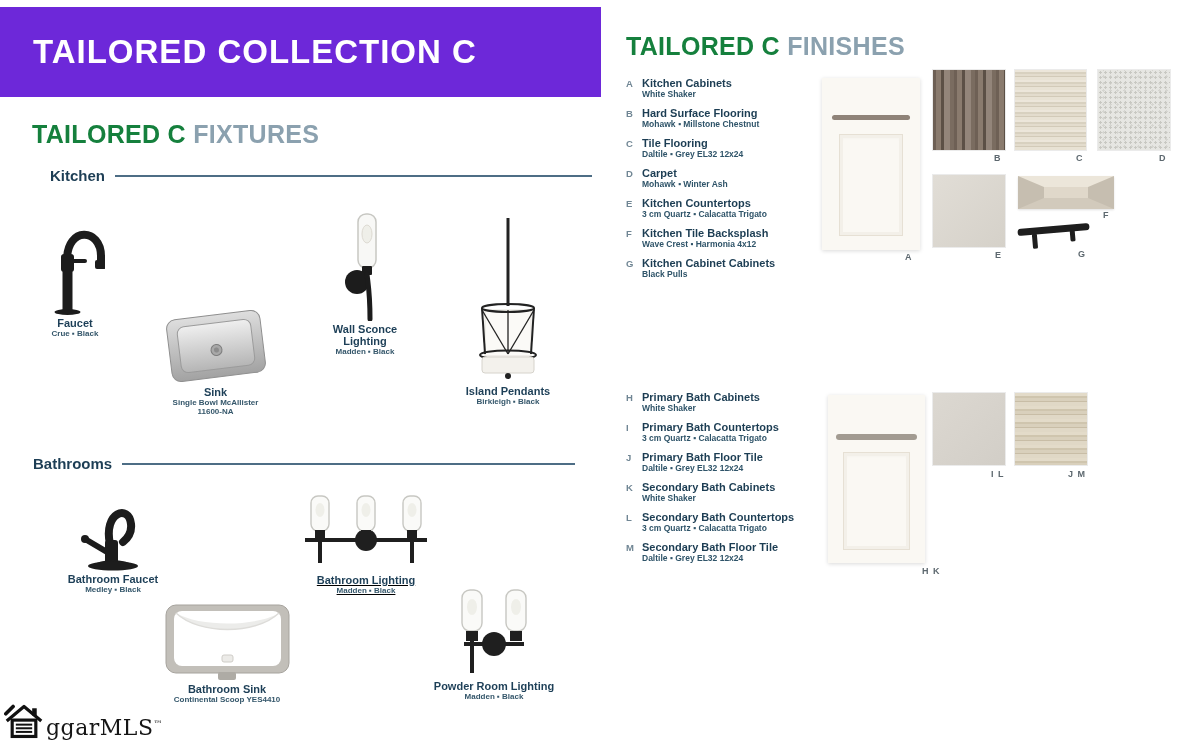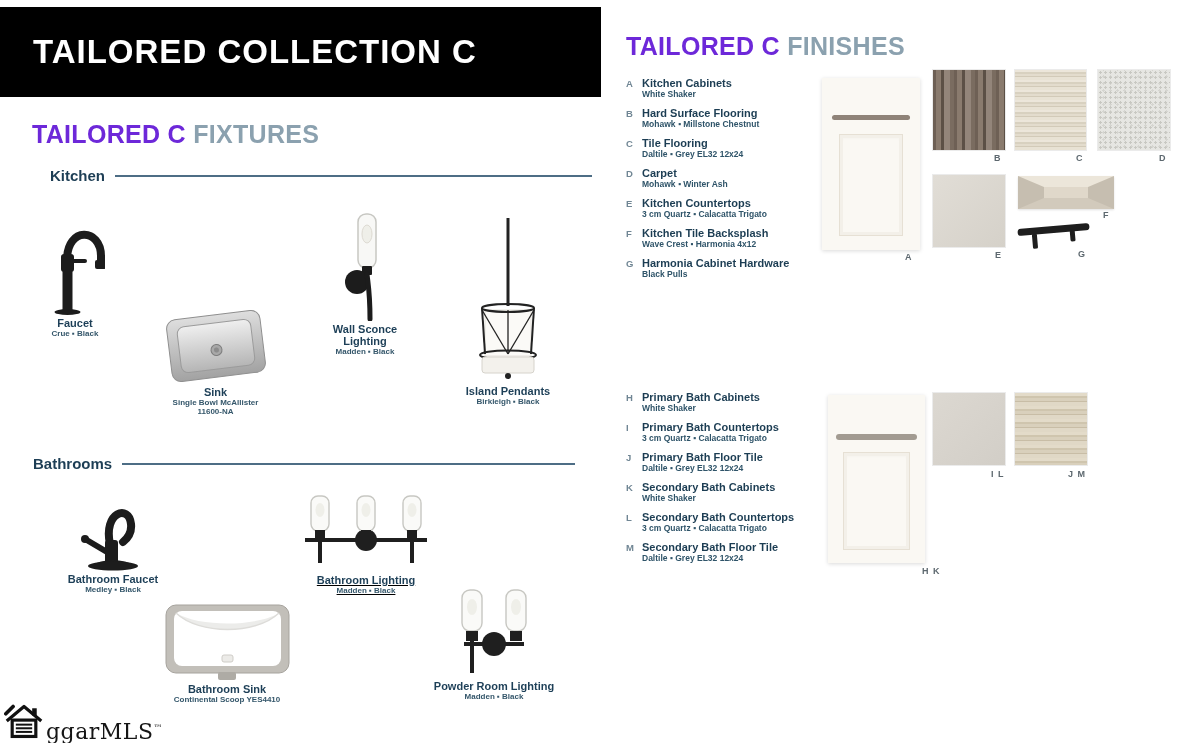"TAILORED COLLECTION C" .banner { background: #000000 -> #6d28d9 }
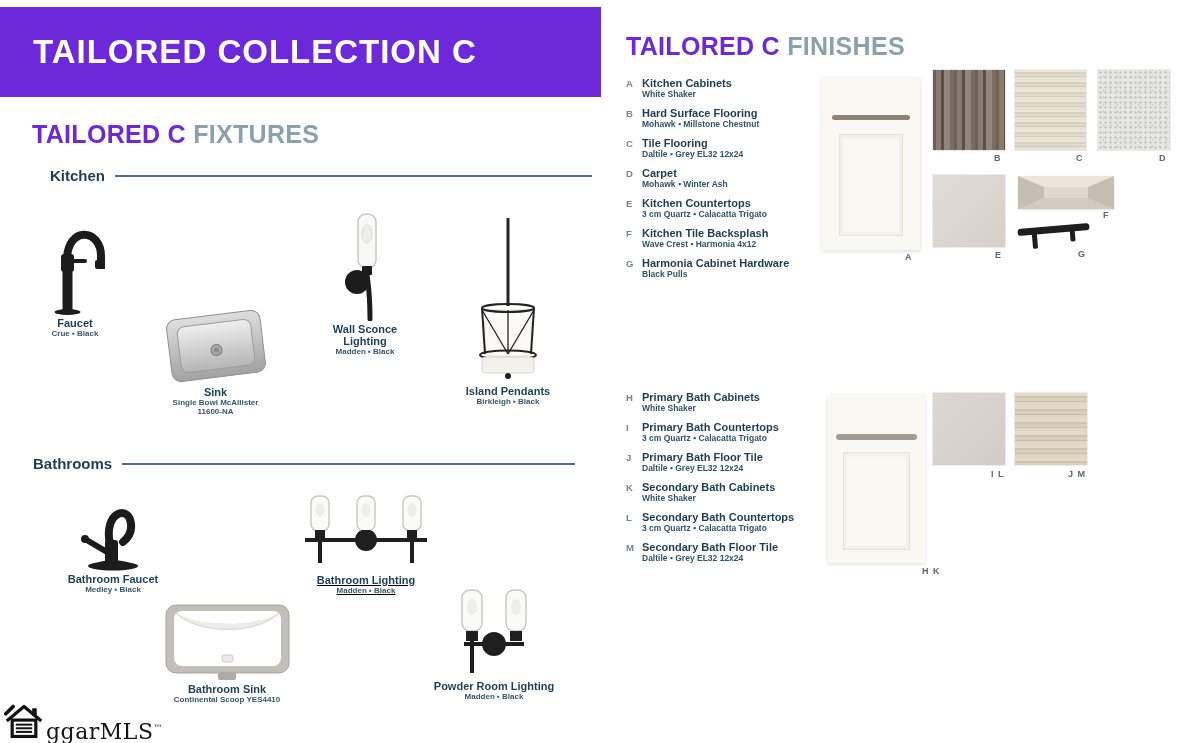"TAILORED C" .panel-title .t-dark { color: #6d28d9 -> #15803d }
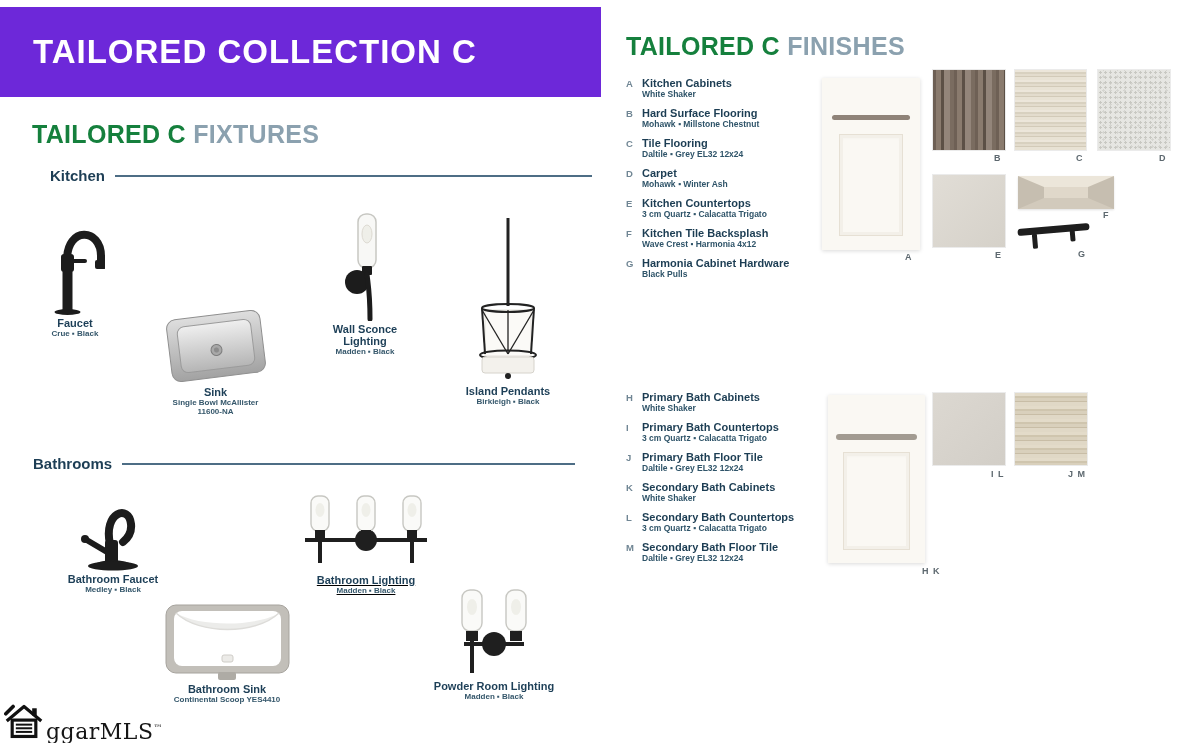"Harmonia Cabinet Hardware" div.fin-name { text: Harmonia Cabinet Hardware -> Kitchen Cabinet Cabinets }
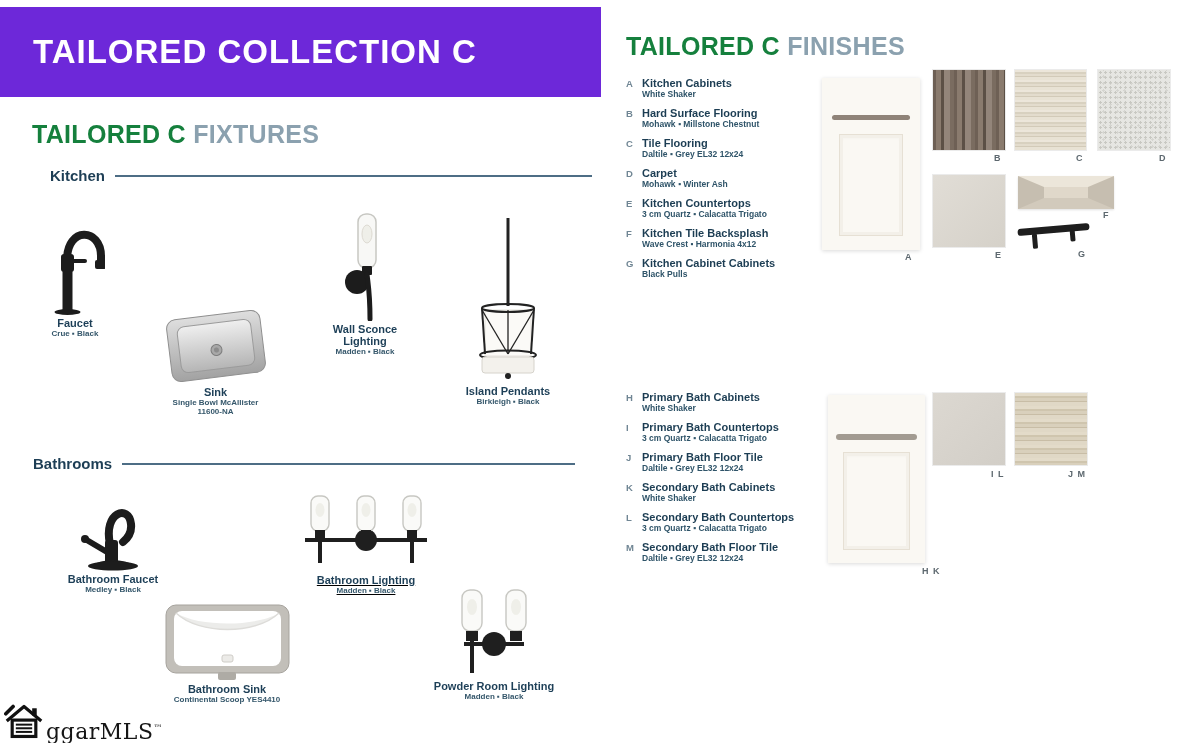"ggarMLS™" .logo-text { line-height: 24px -> 32px }
